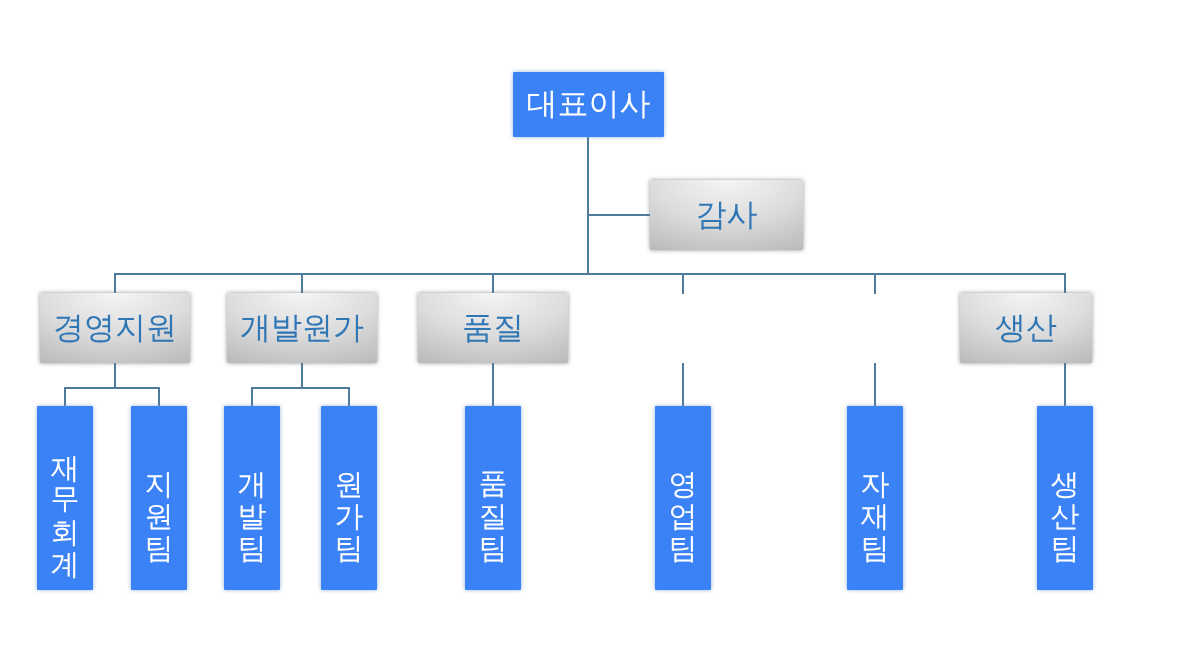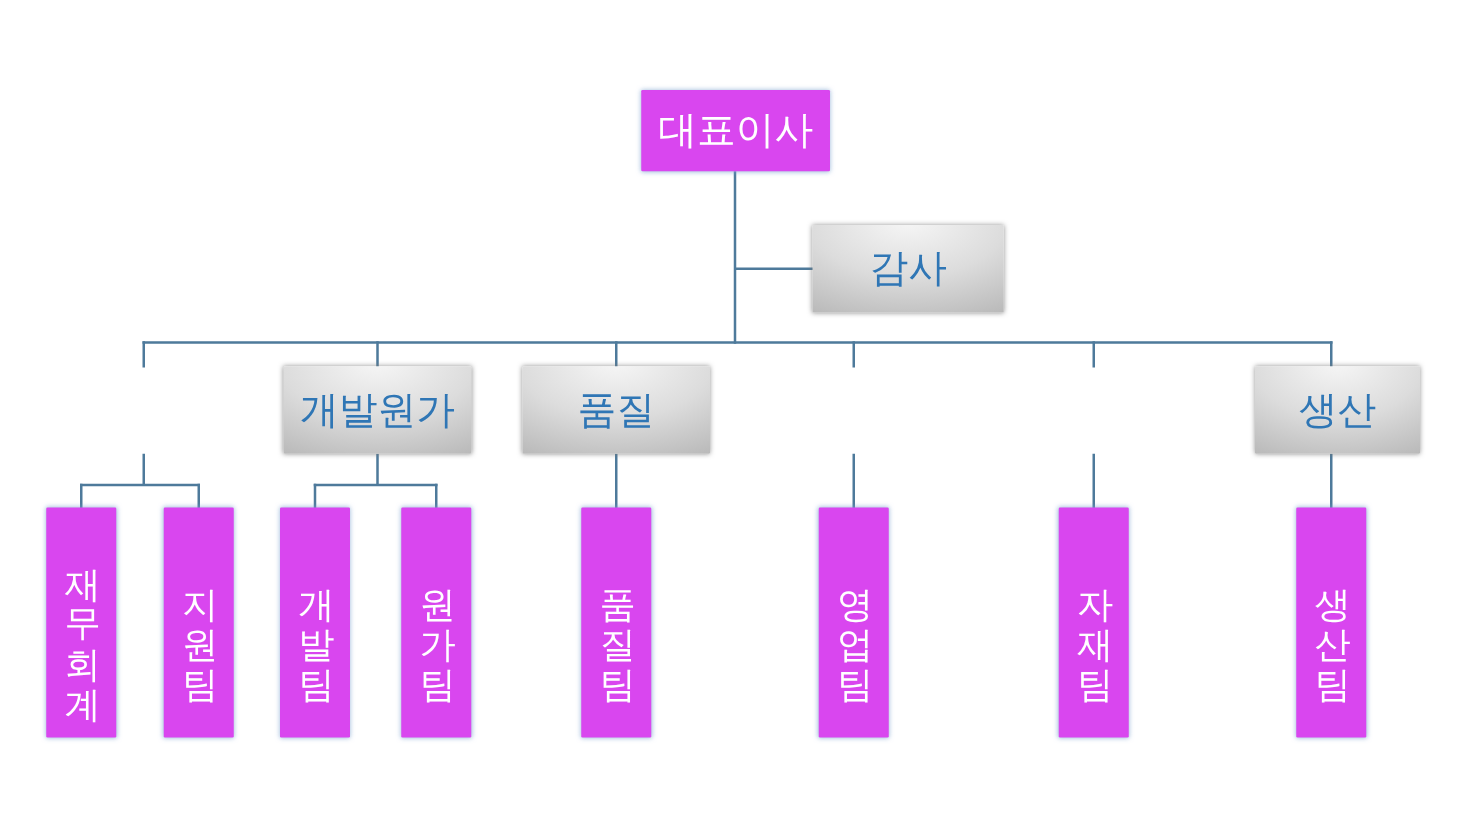"대표이사" .node-blue { background: #d946ef -> #3b82f6 }
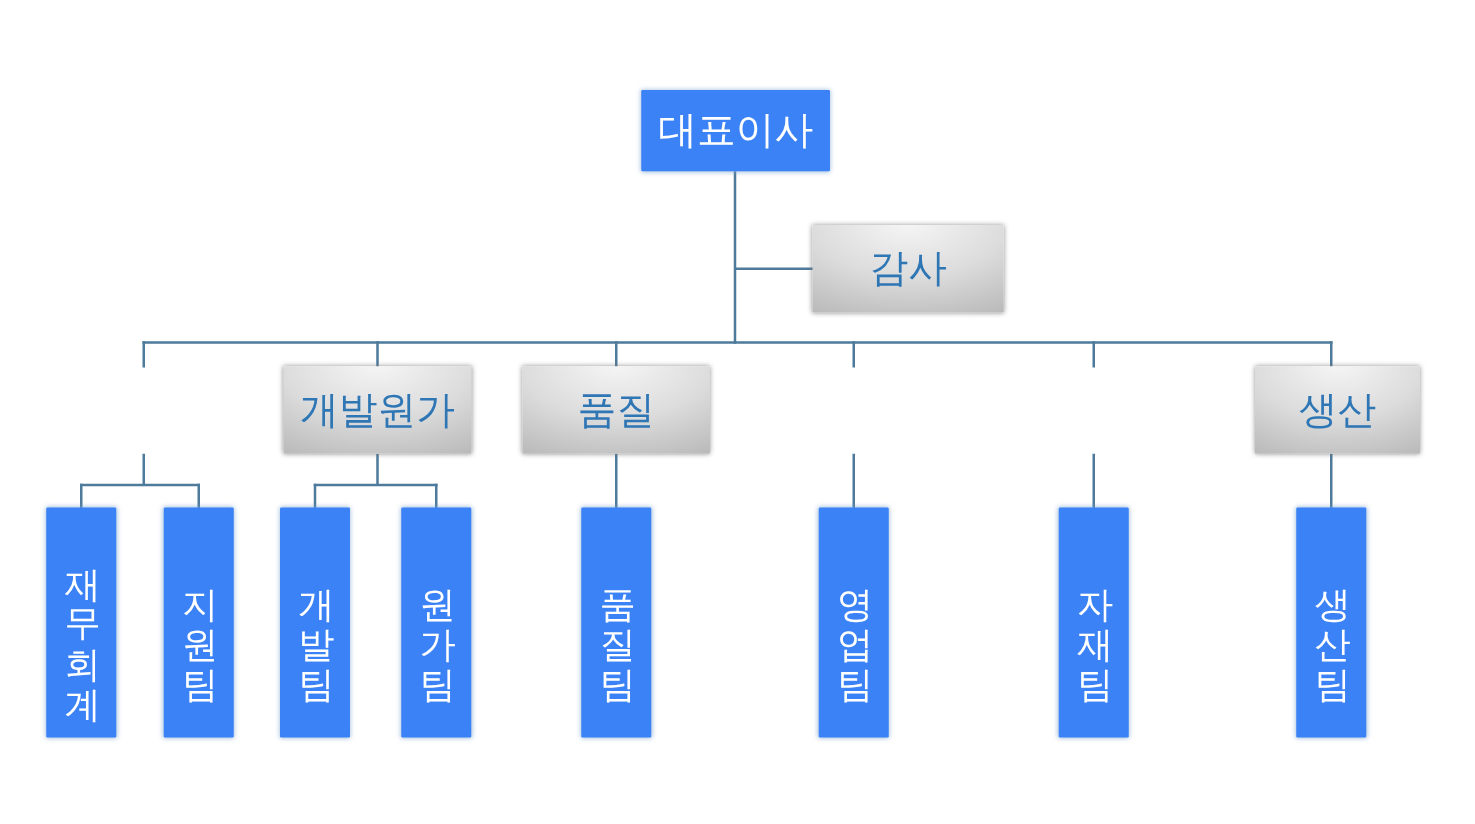"경영지원" div.node { html: none -> <div> <span>경영지원</span> </div> }
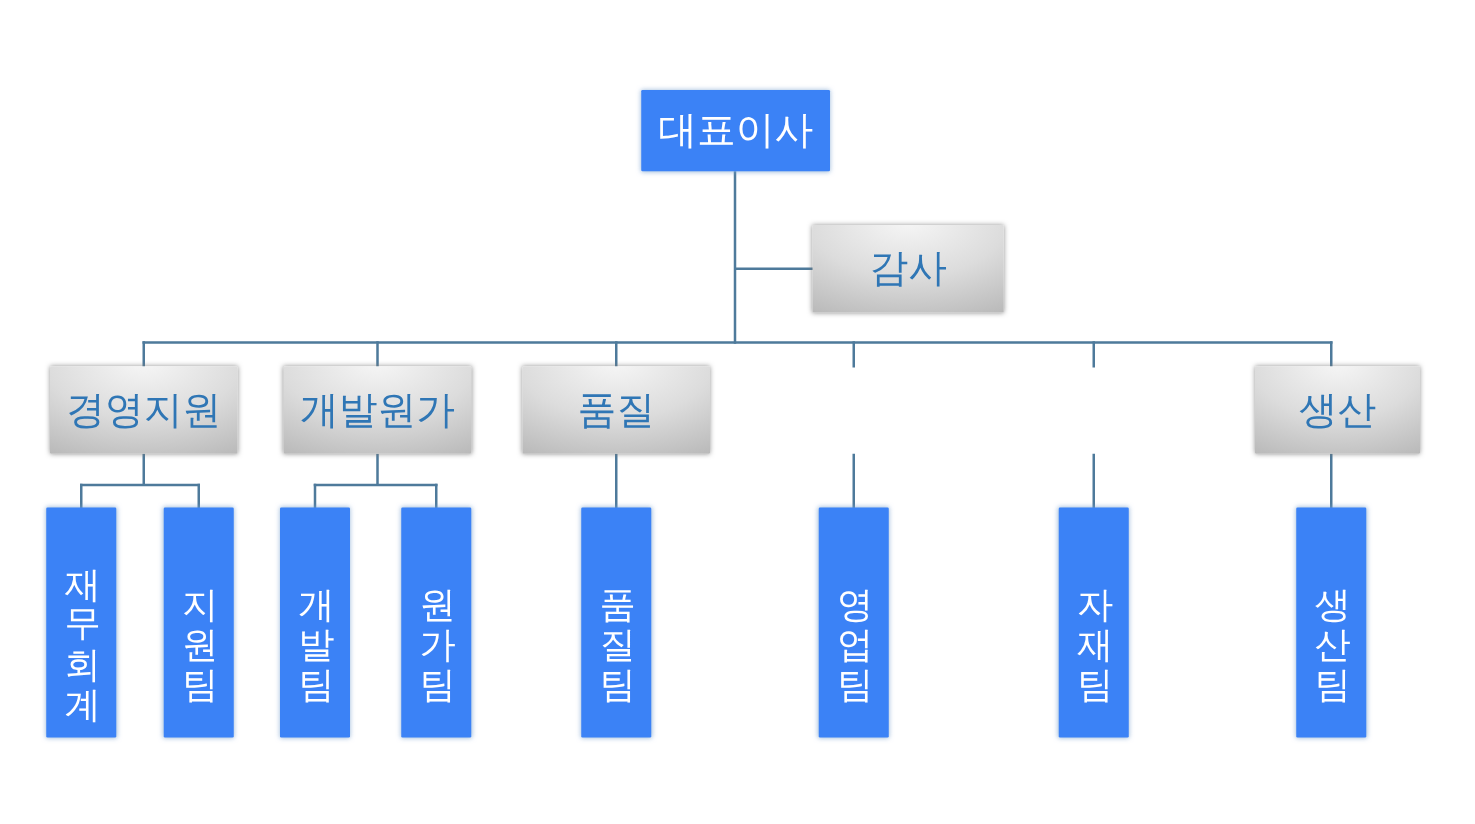"생산" div.node { left: 1004px -> 960px }
